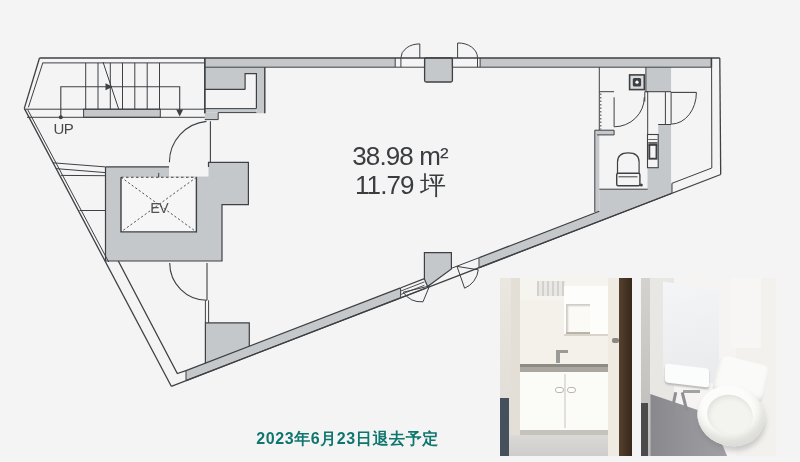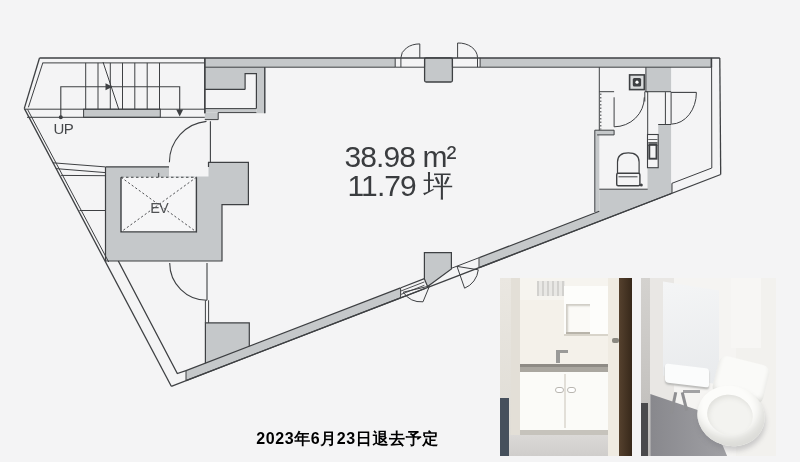"38.98 m²" div.txt { font-size: 30px -> 26px }
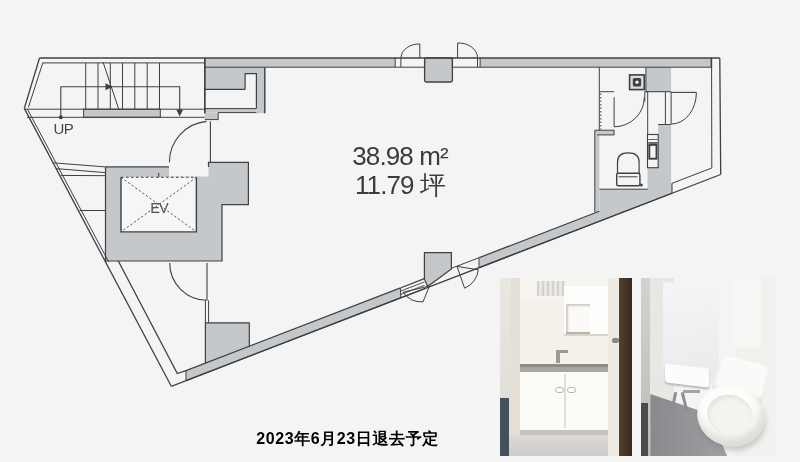"2023年6月23日退去予定" div.txt { color: #000000 -> #0f766e }
